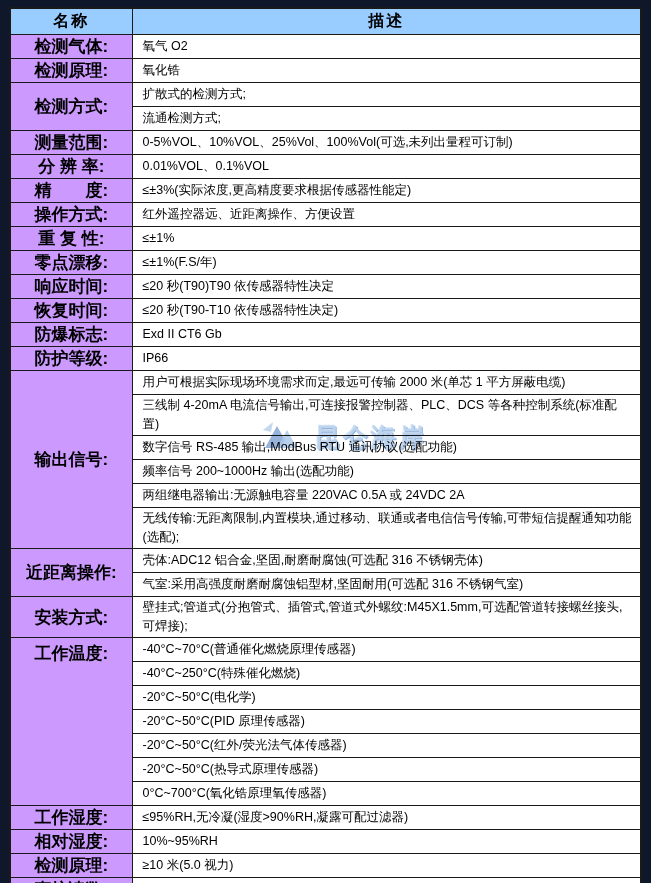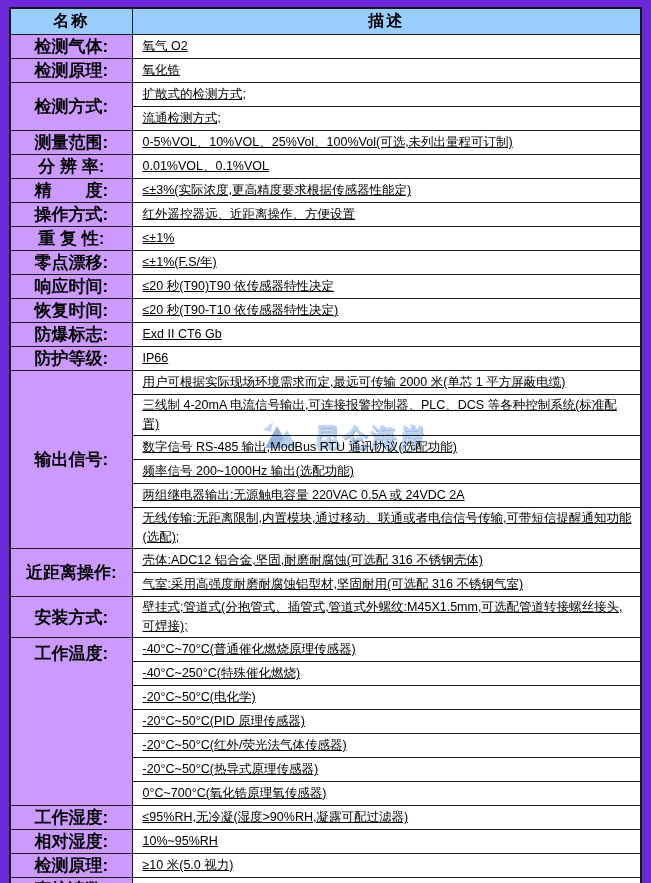"名称" .page { background: #6d28d9 -> #0f172a }
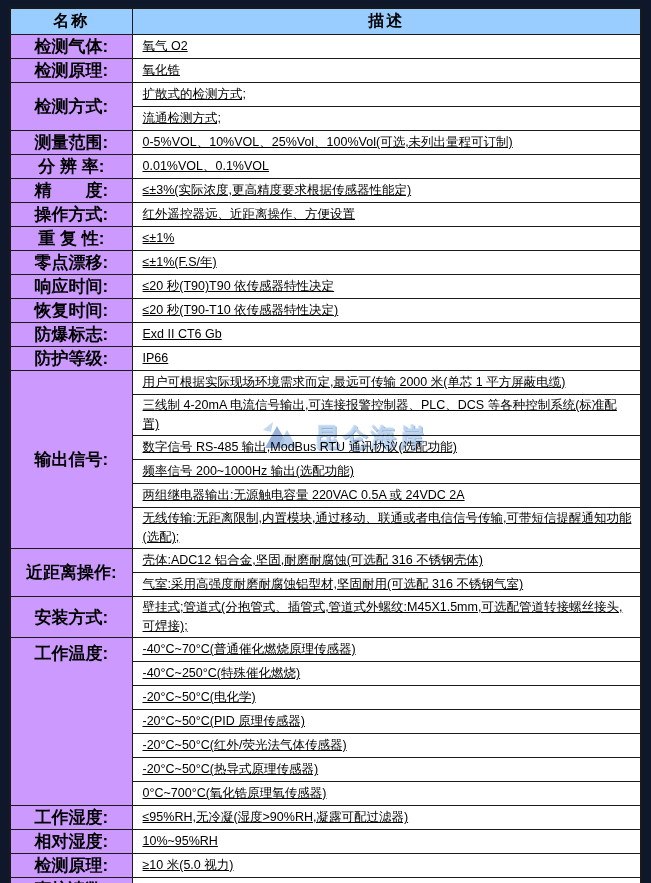"氧气 O2" td.desc { text-decoration: underline -> none }
